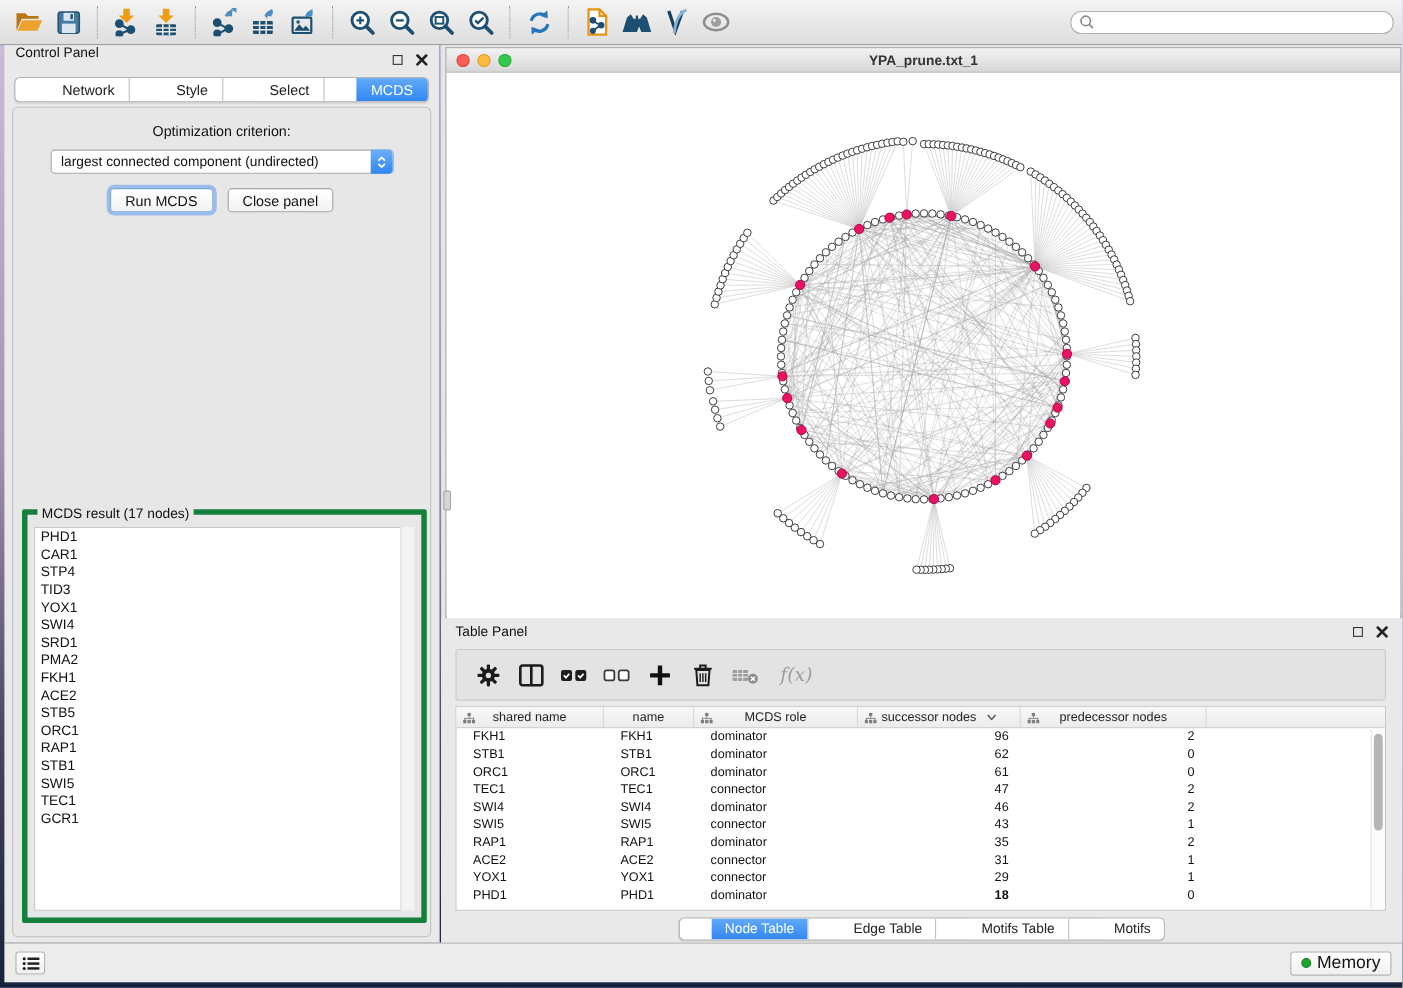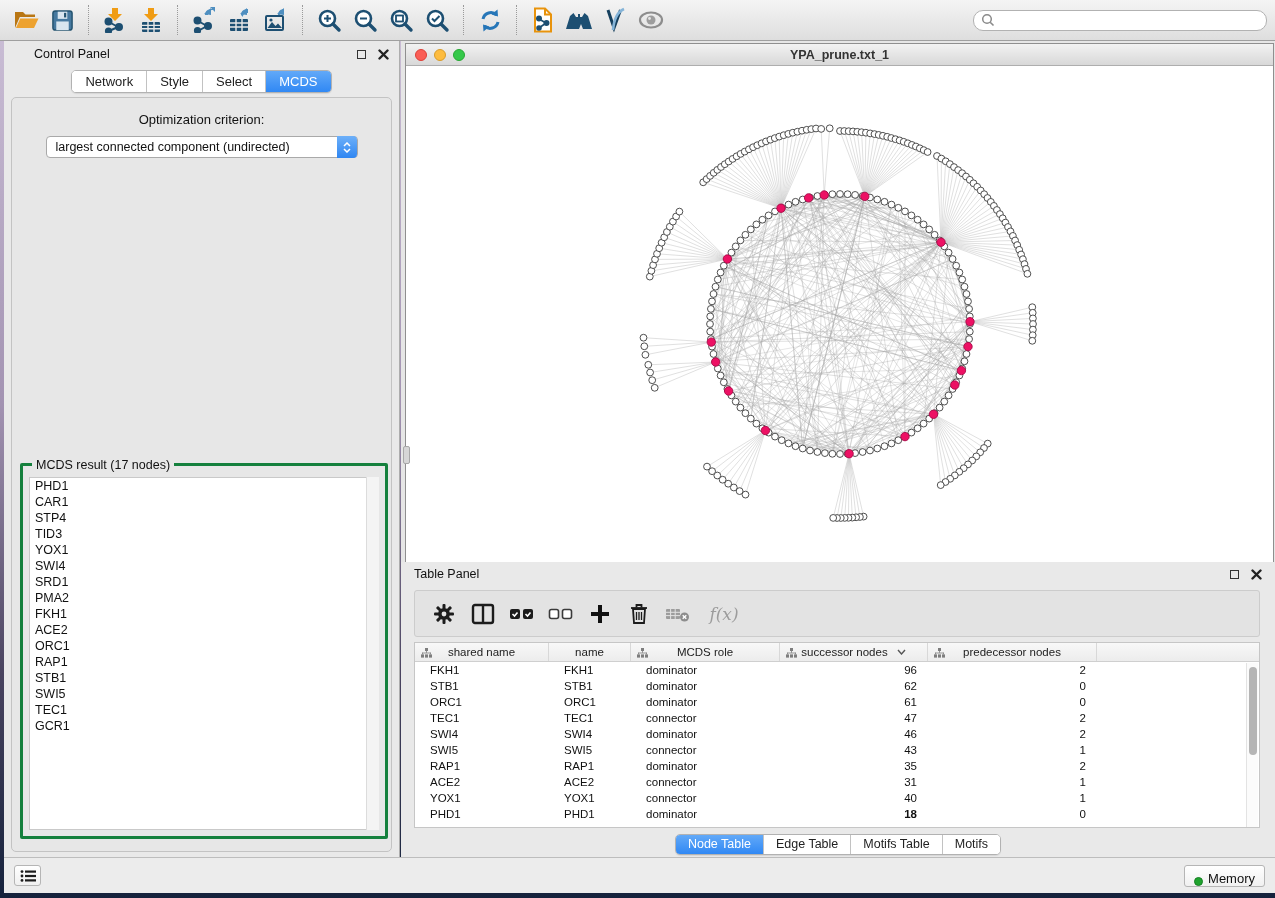"Control Panel" .phead { align-items: center -> none; margin-left: 20px -> none }
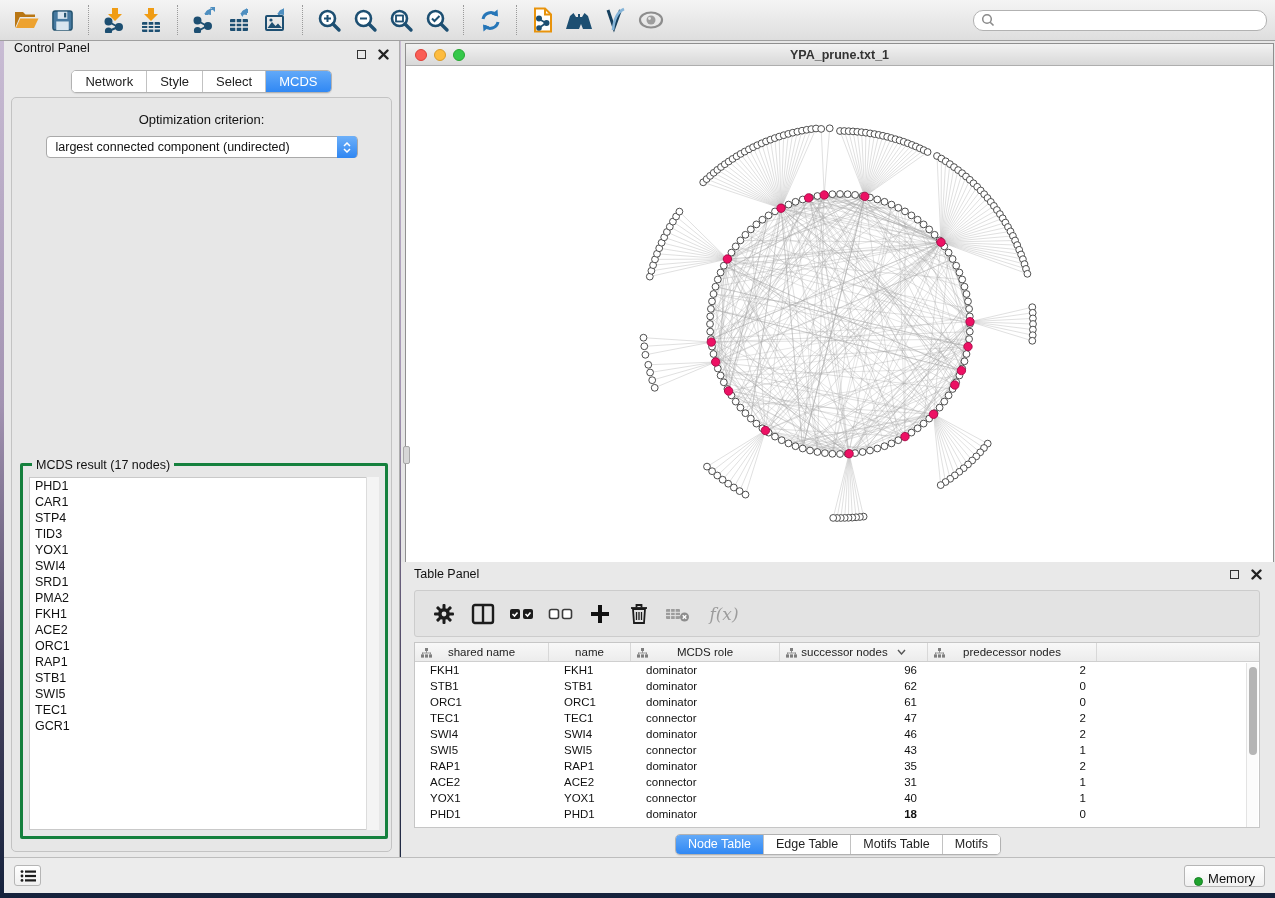"Network" .seg-tab { margin-left: none -> 29px }
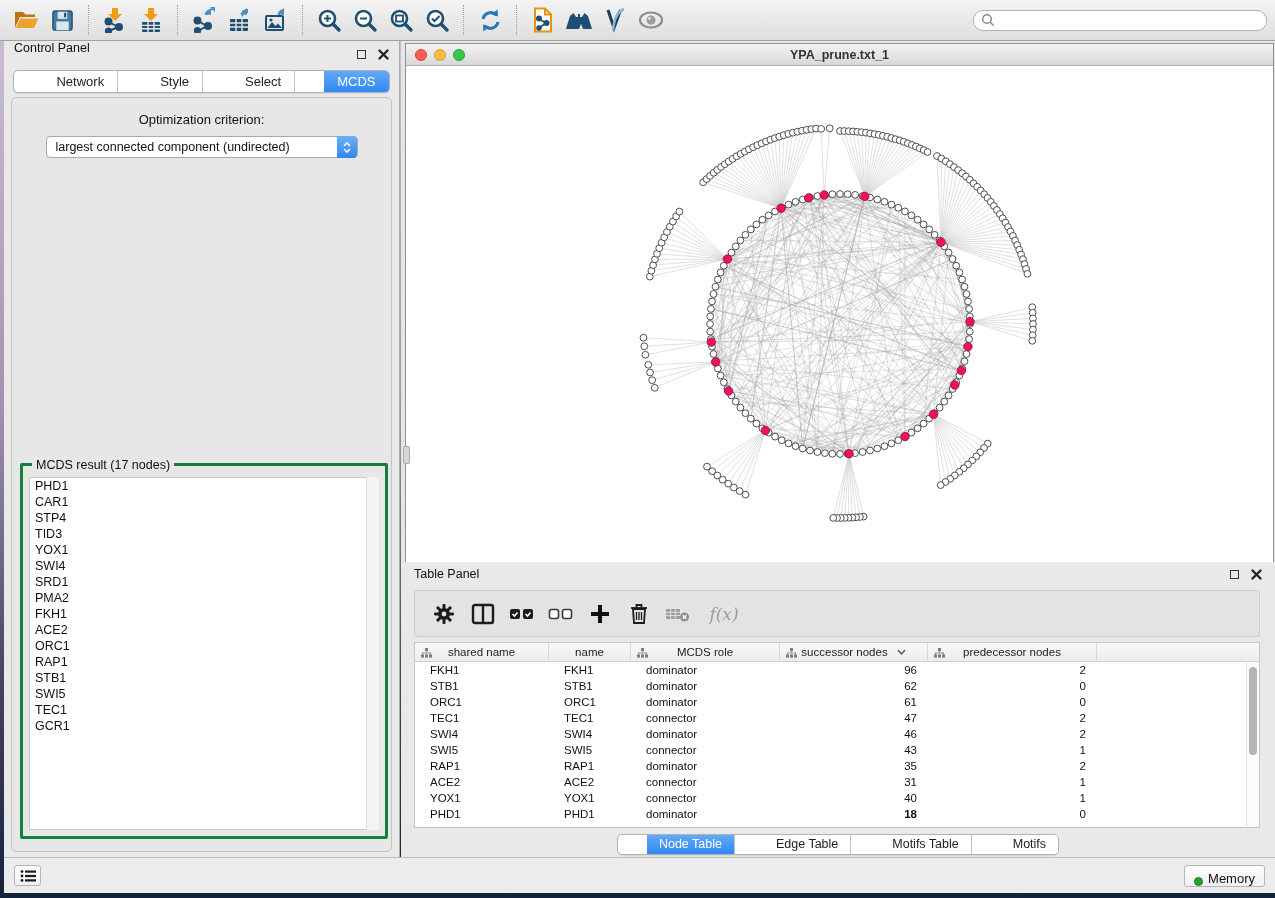"Run MCDS" div.btnrow { html: none -> <div> <div>Run MCDS</div> <div>Close panel</div> </div> }
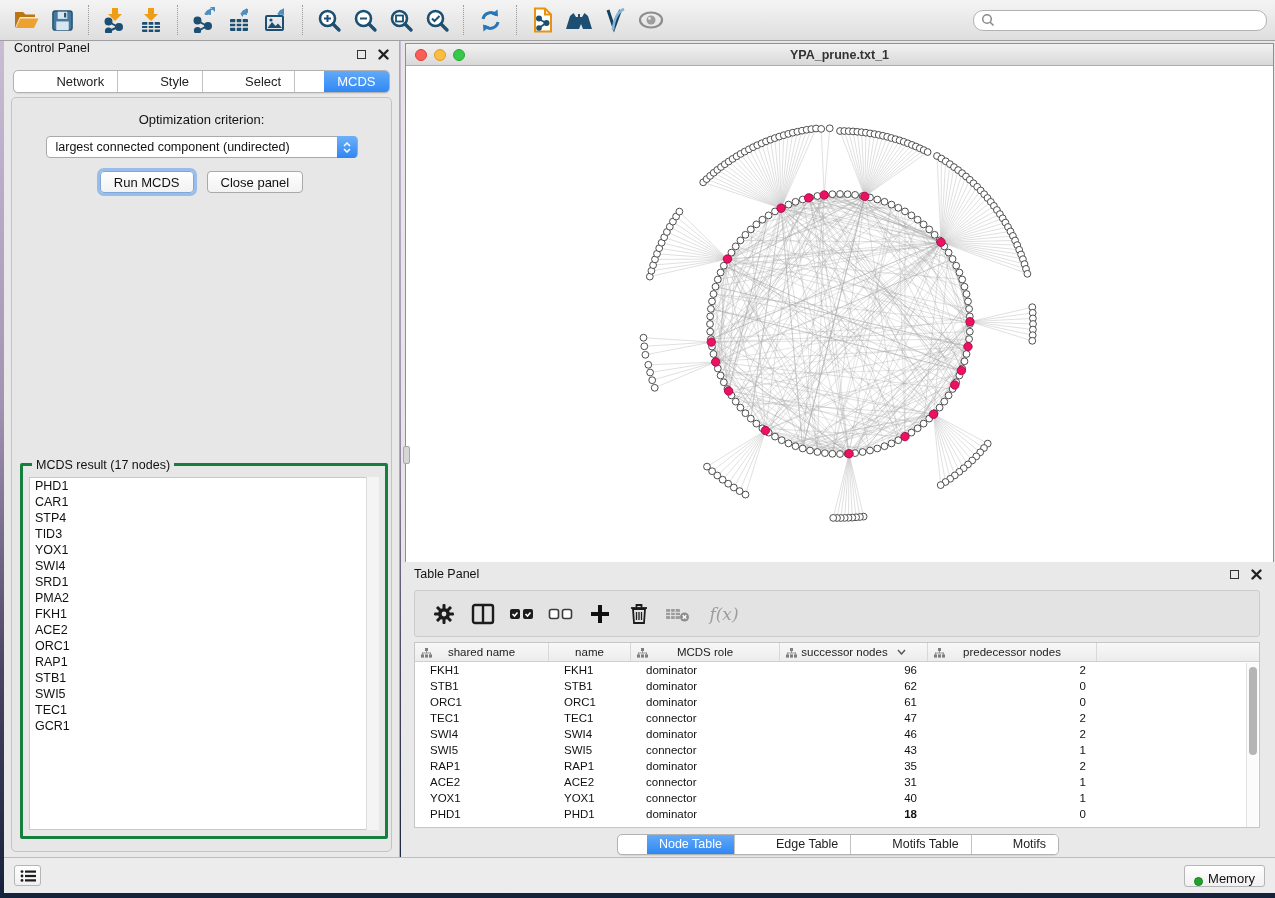"MCDS result (17 nodes)" .group { border: 3px solid #15803d -> 5px solid #15803d }
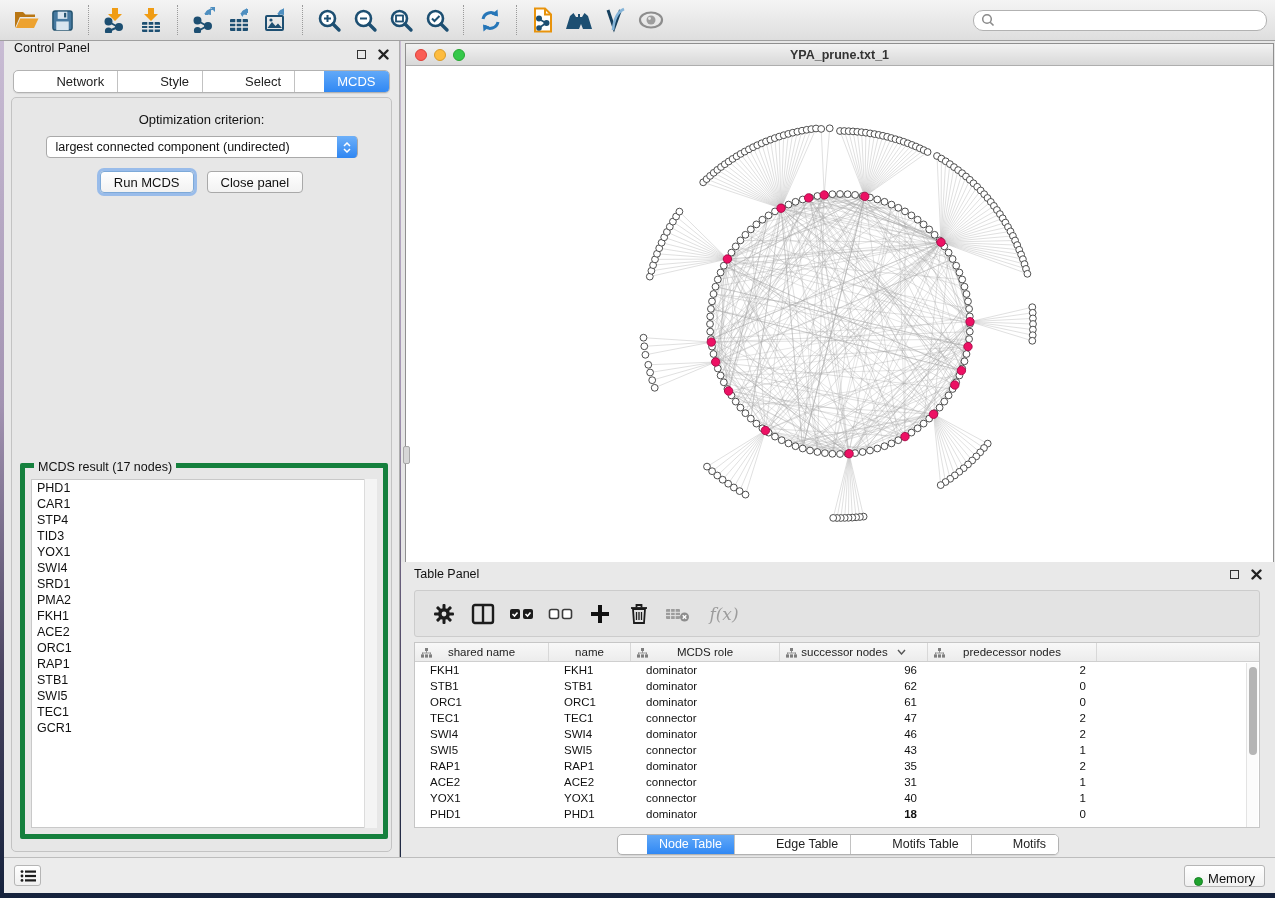"STB5" div.mcds-item { html: none -> <div>STB5</div> }
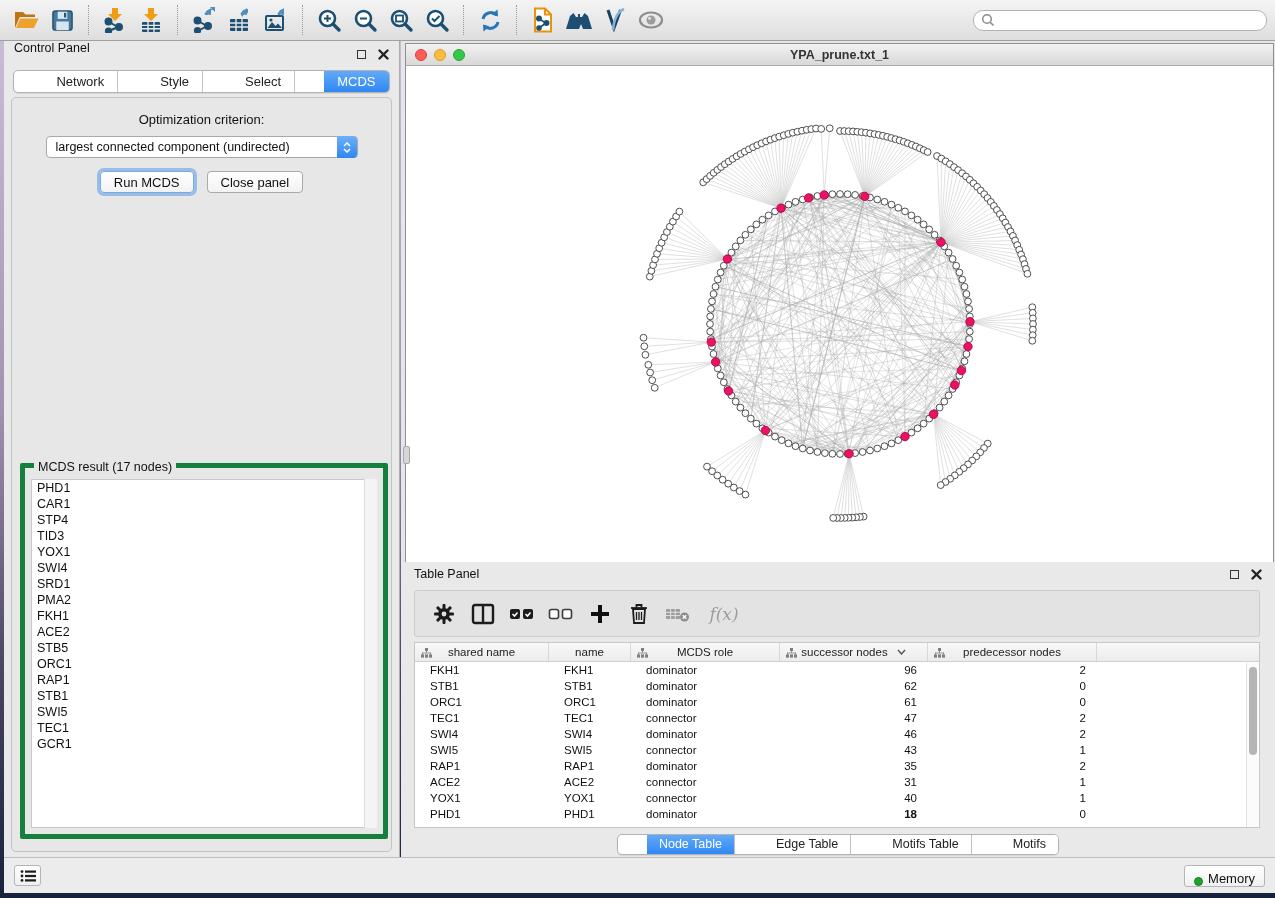"40" div.td { text: 40 -> 29 }
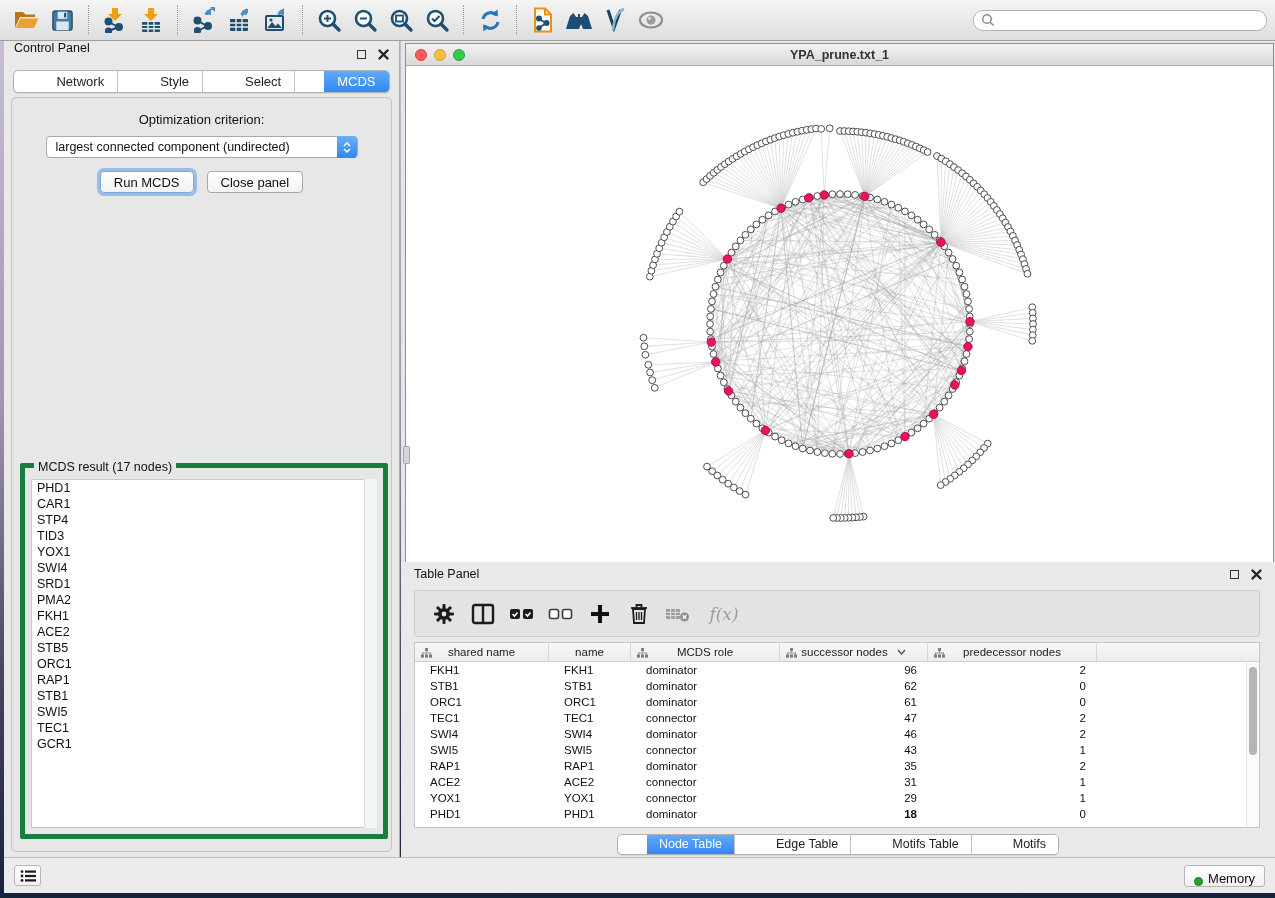"Memory" .mem-btn { align-items: flex-end -> center; font-size: 13px -> 16px }
